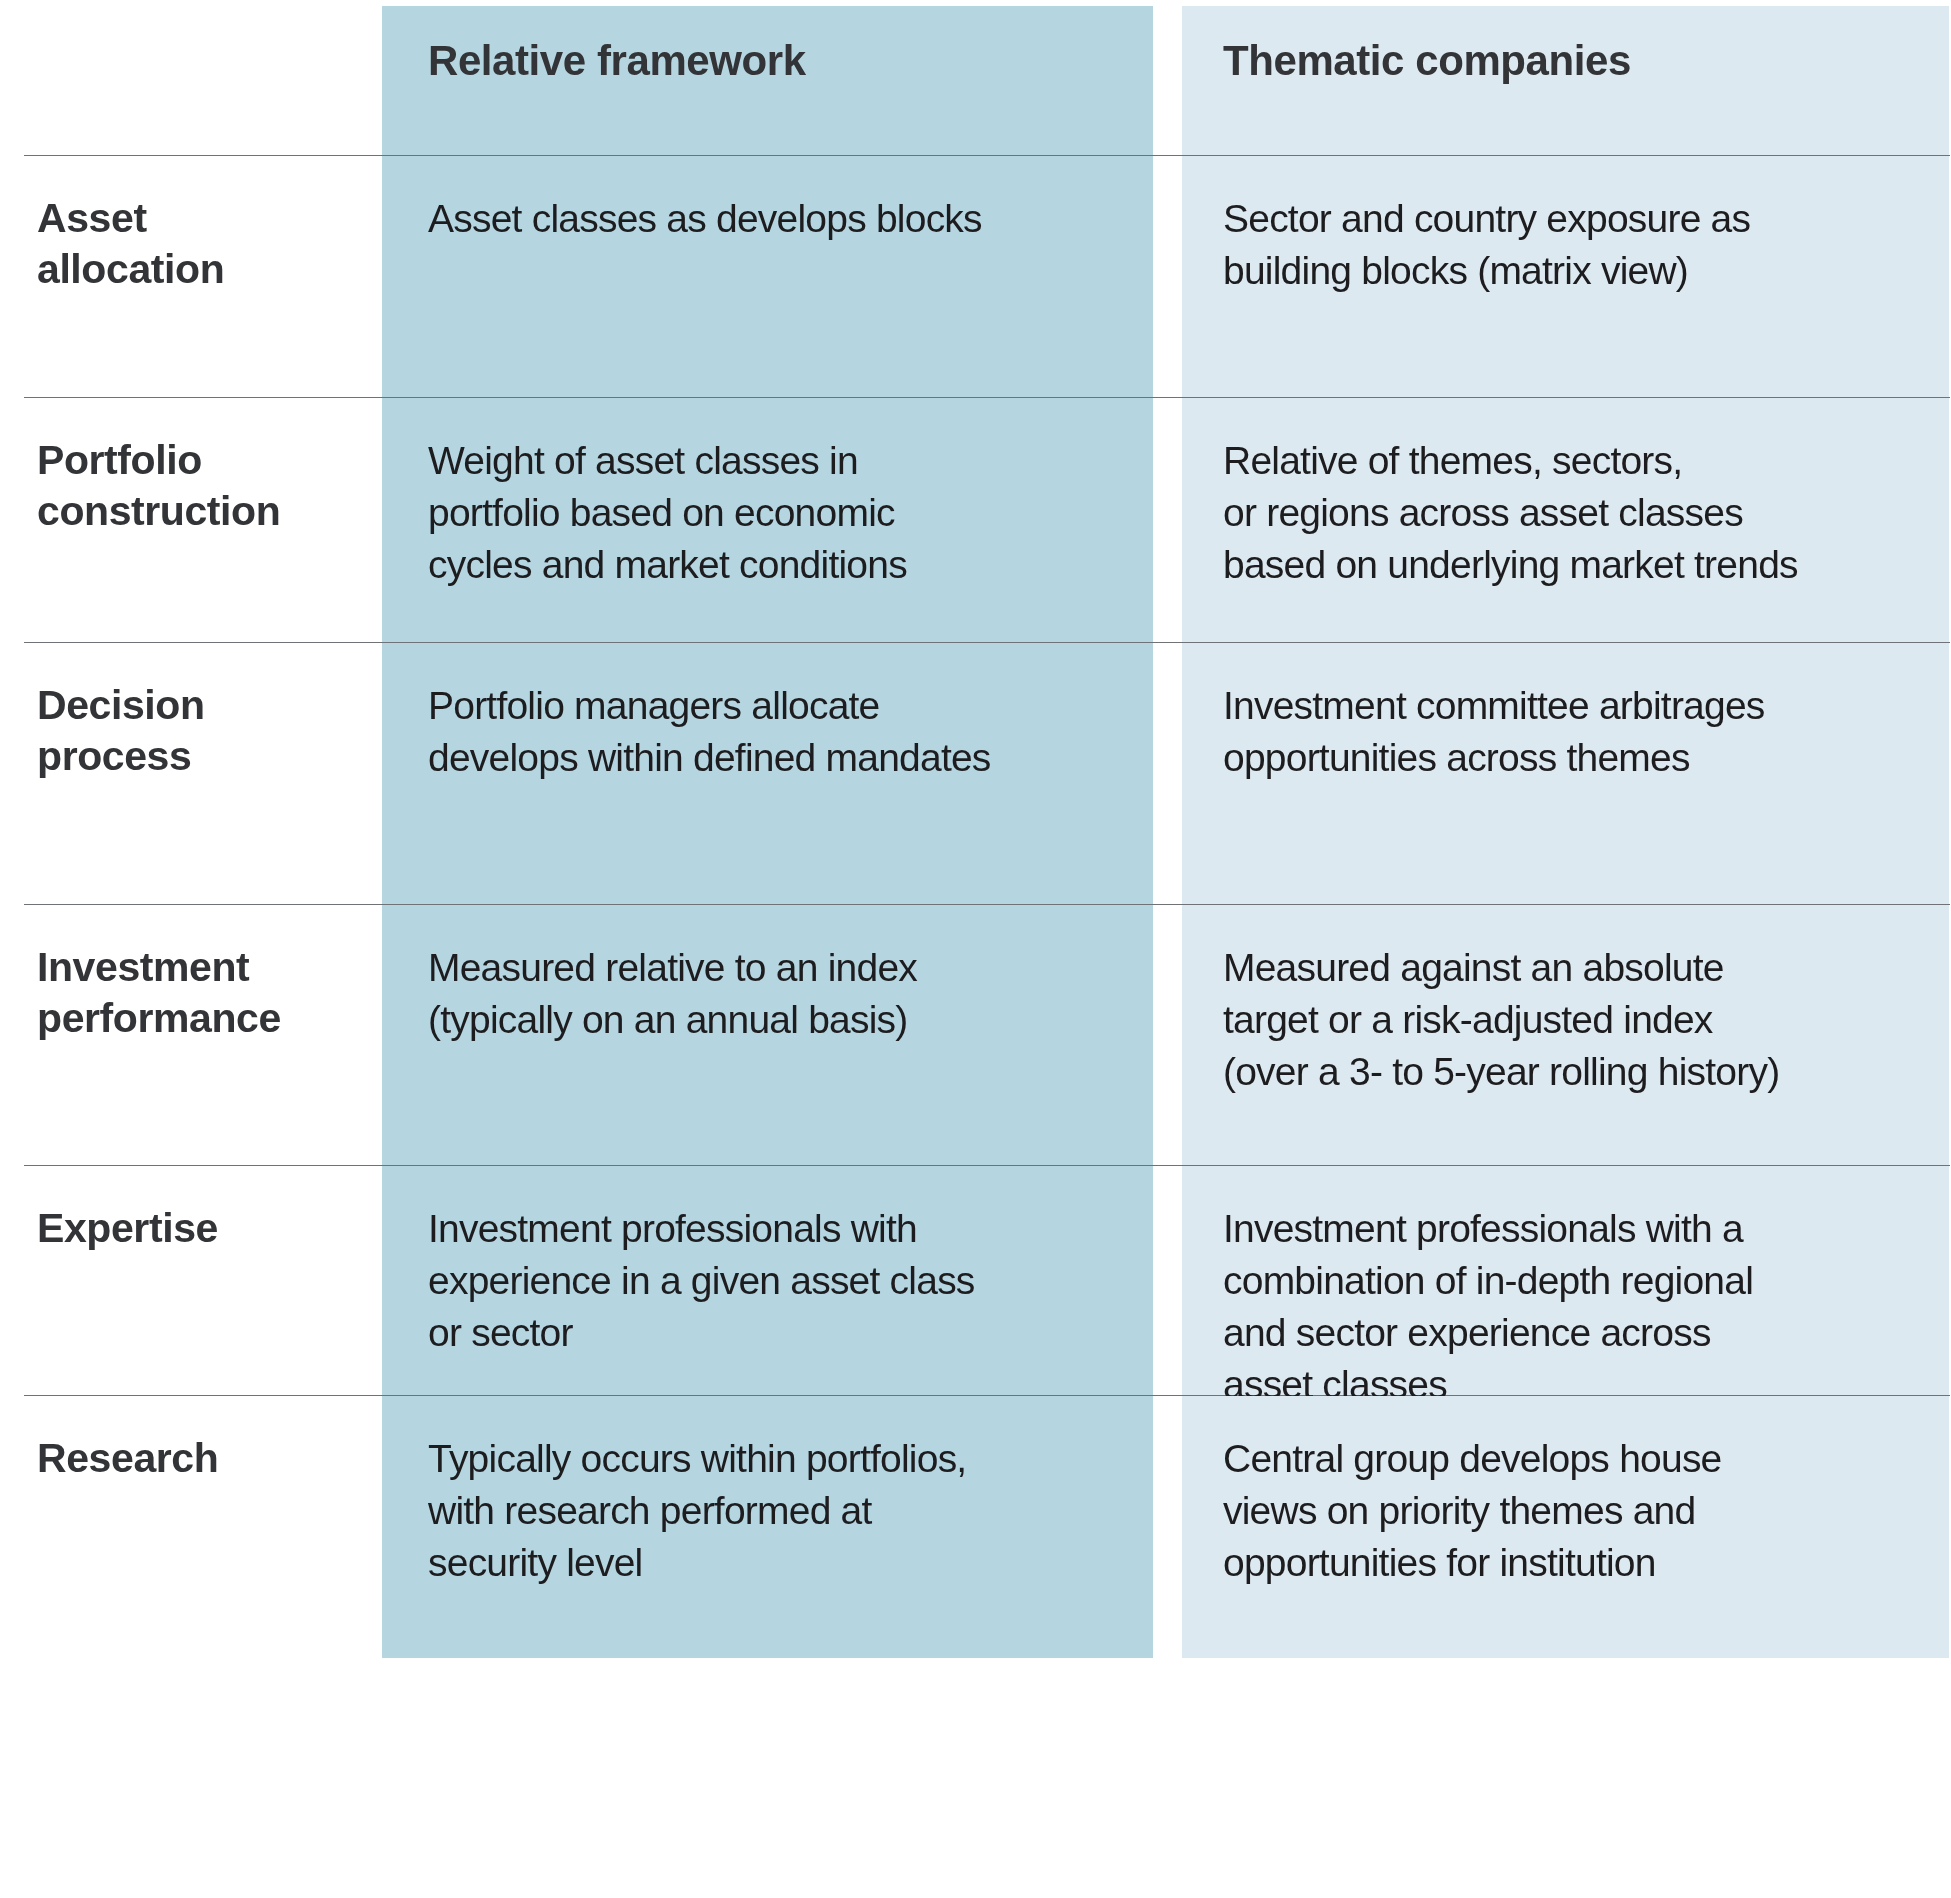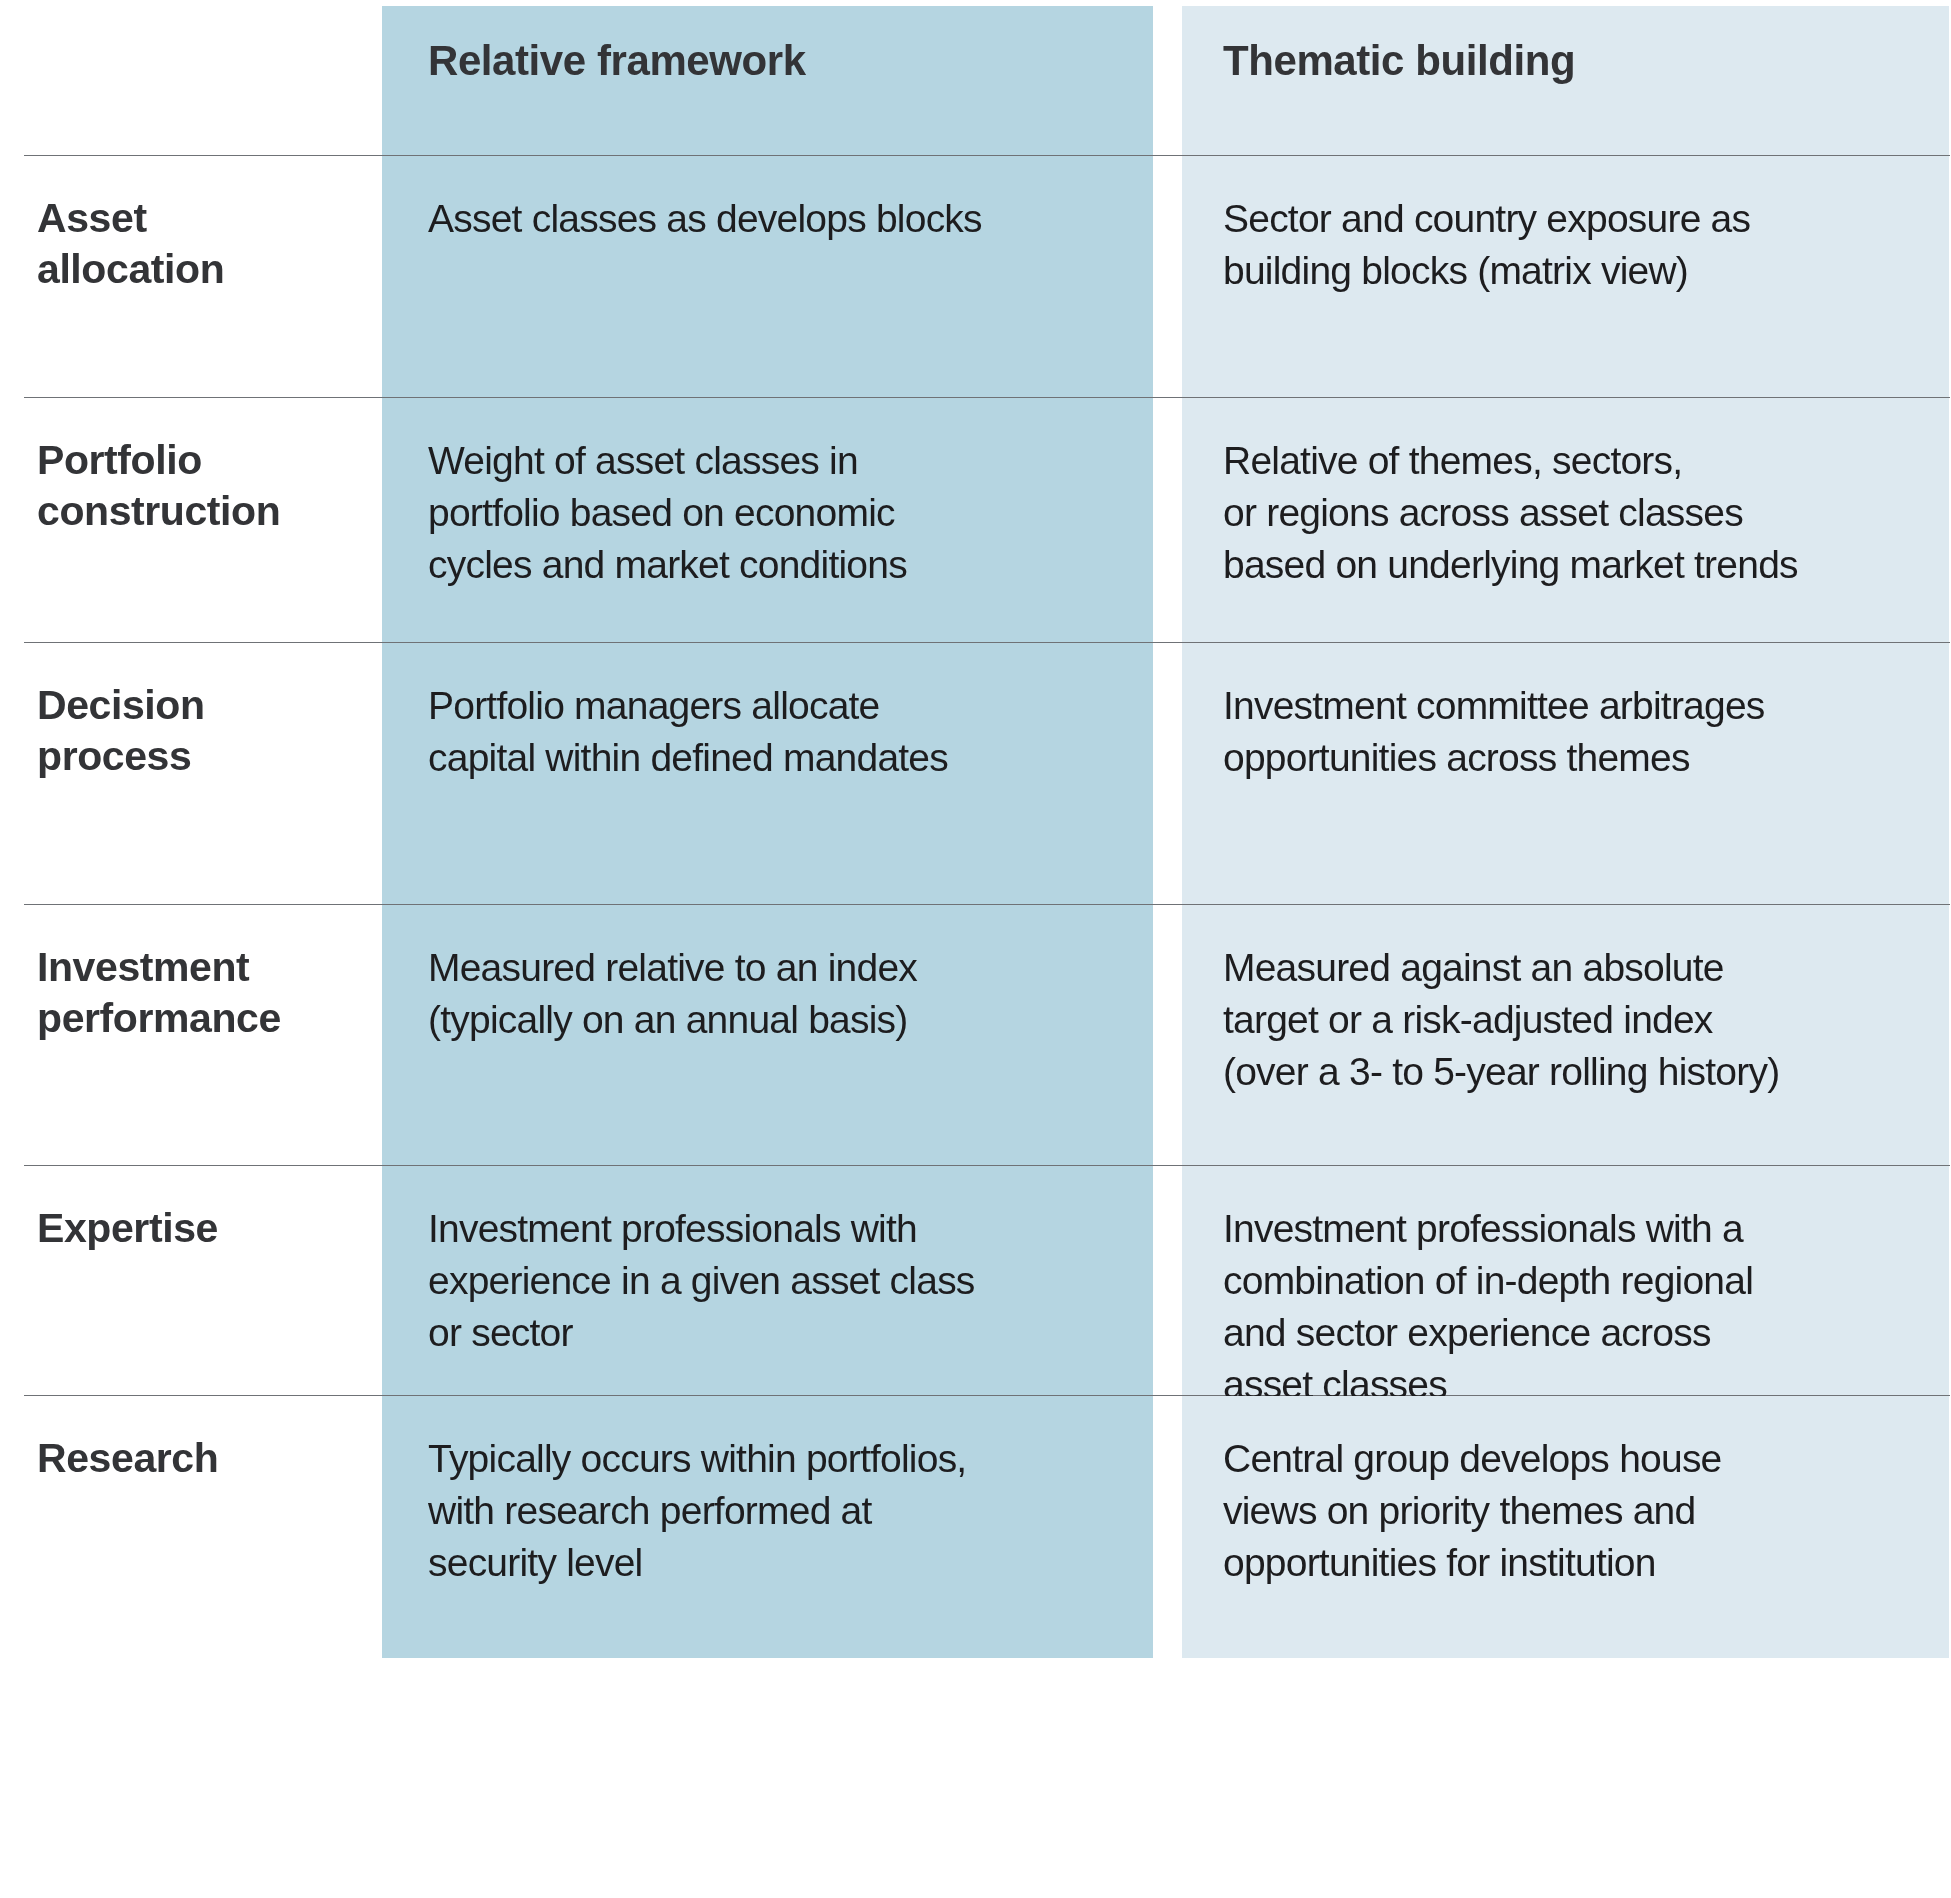"Thematic building" div.cell { text: building -> companies }
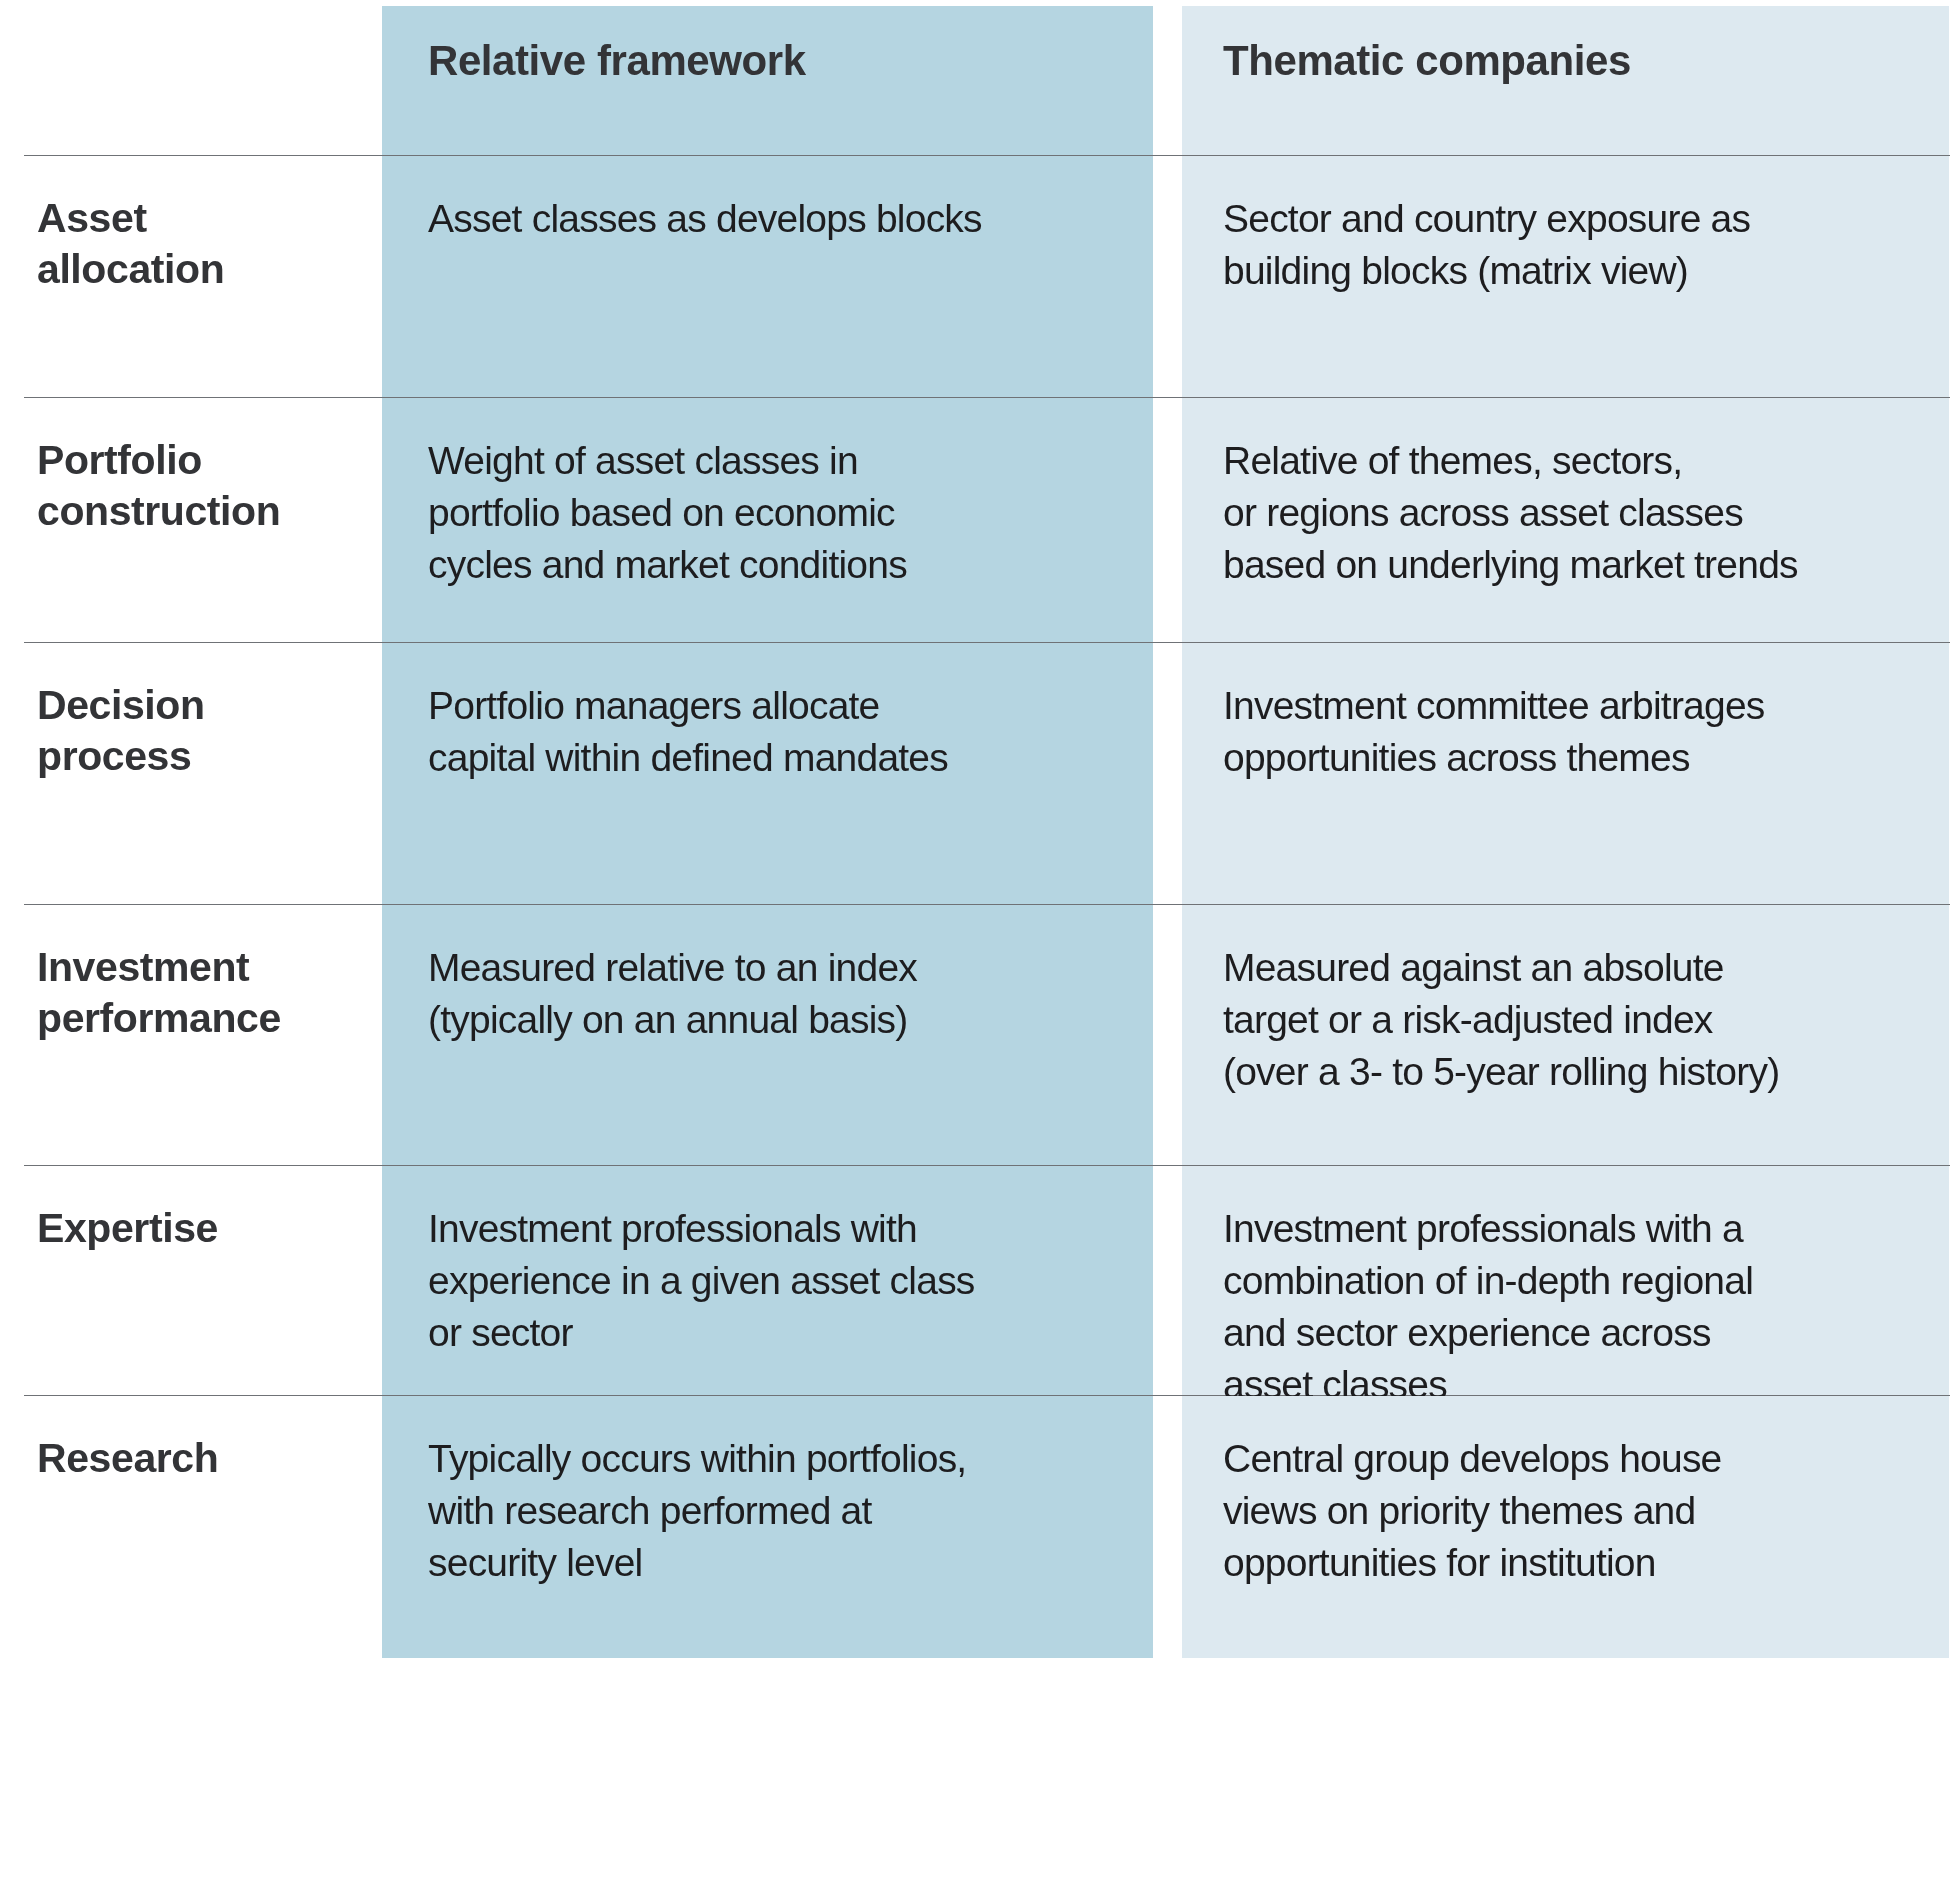"Portfolio managers allocate" div.cell { text: capital -> develops }
